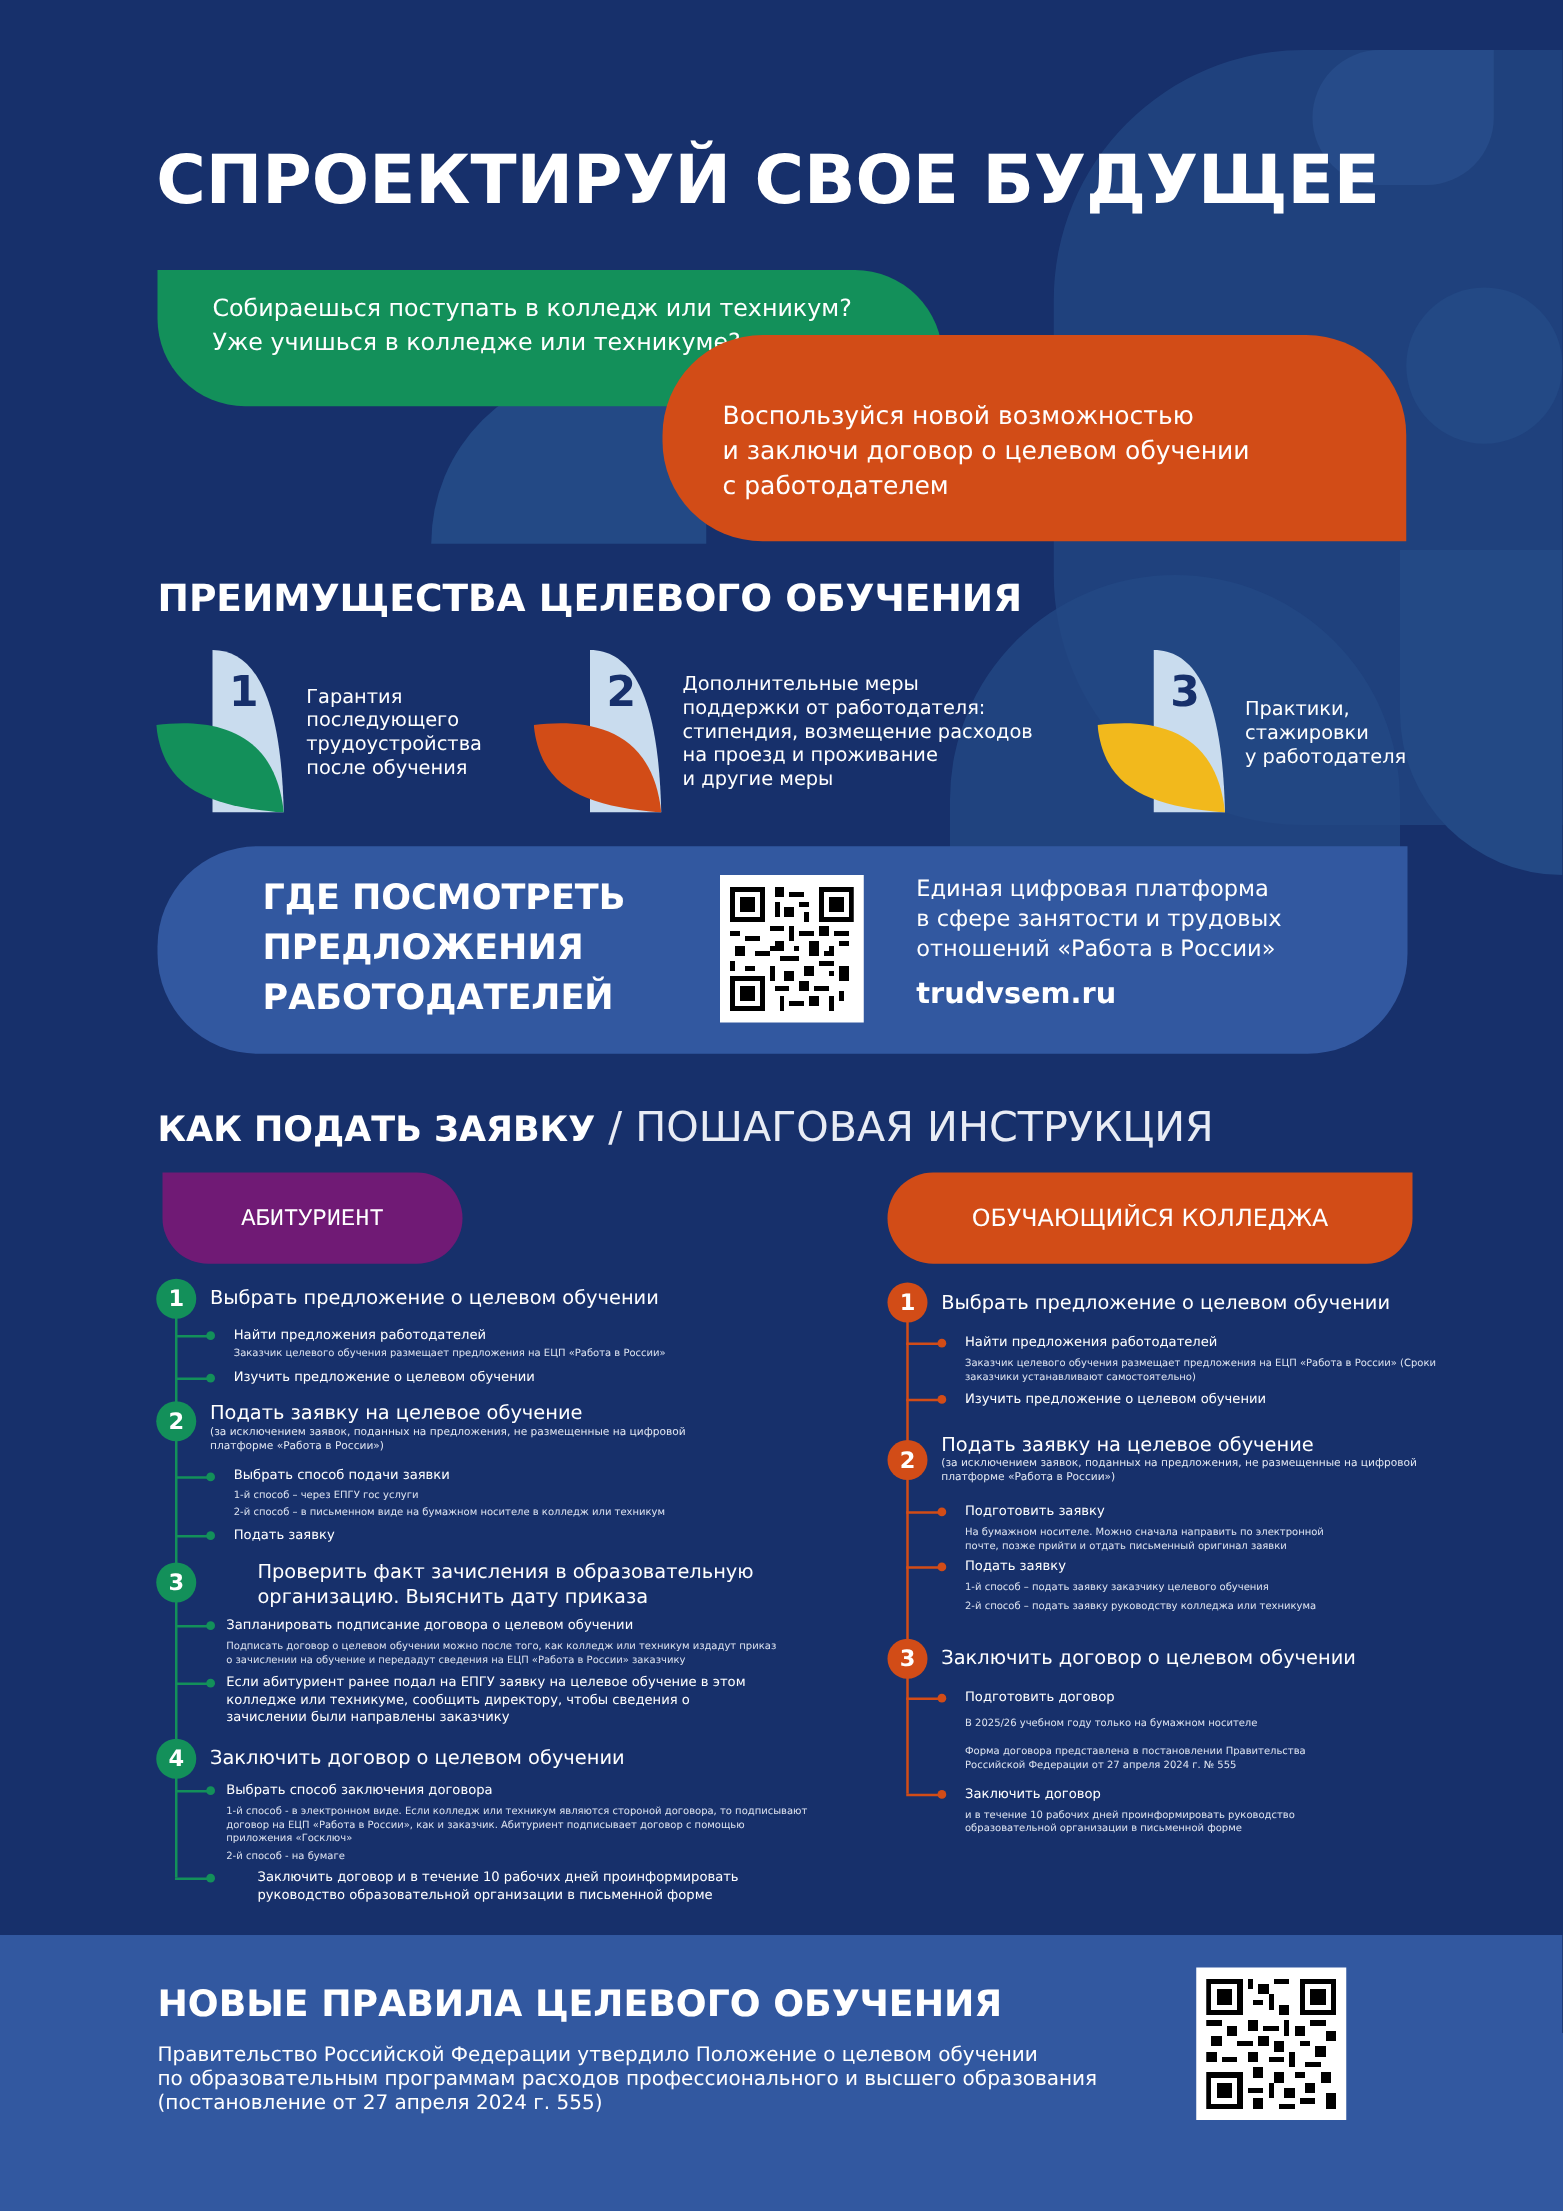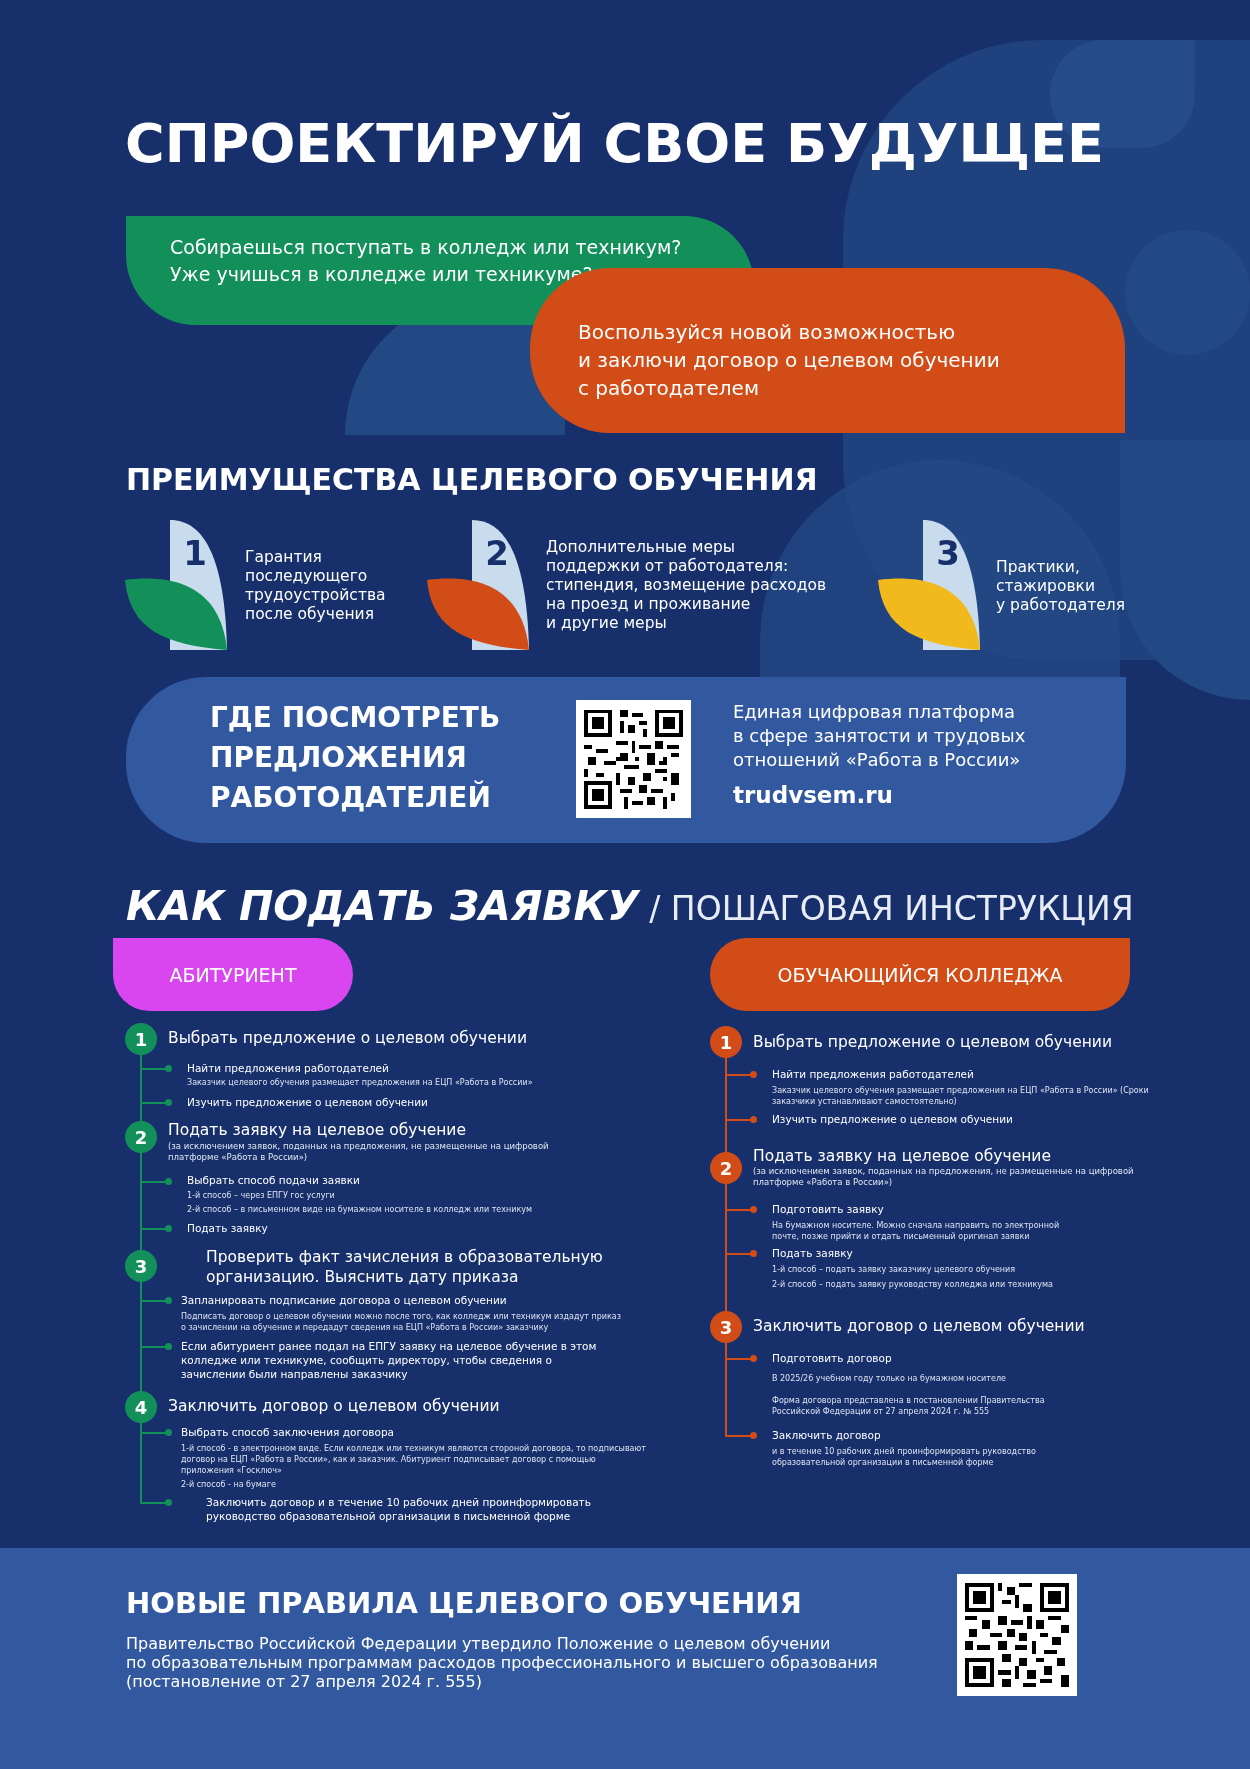"КАК ПОДАТЬ ЗАЯВКУ" .how-title .b { font-size: 41px -> 28px; font-style: italic -> none }
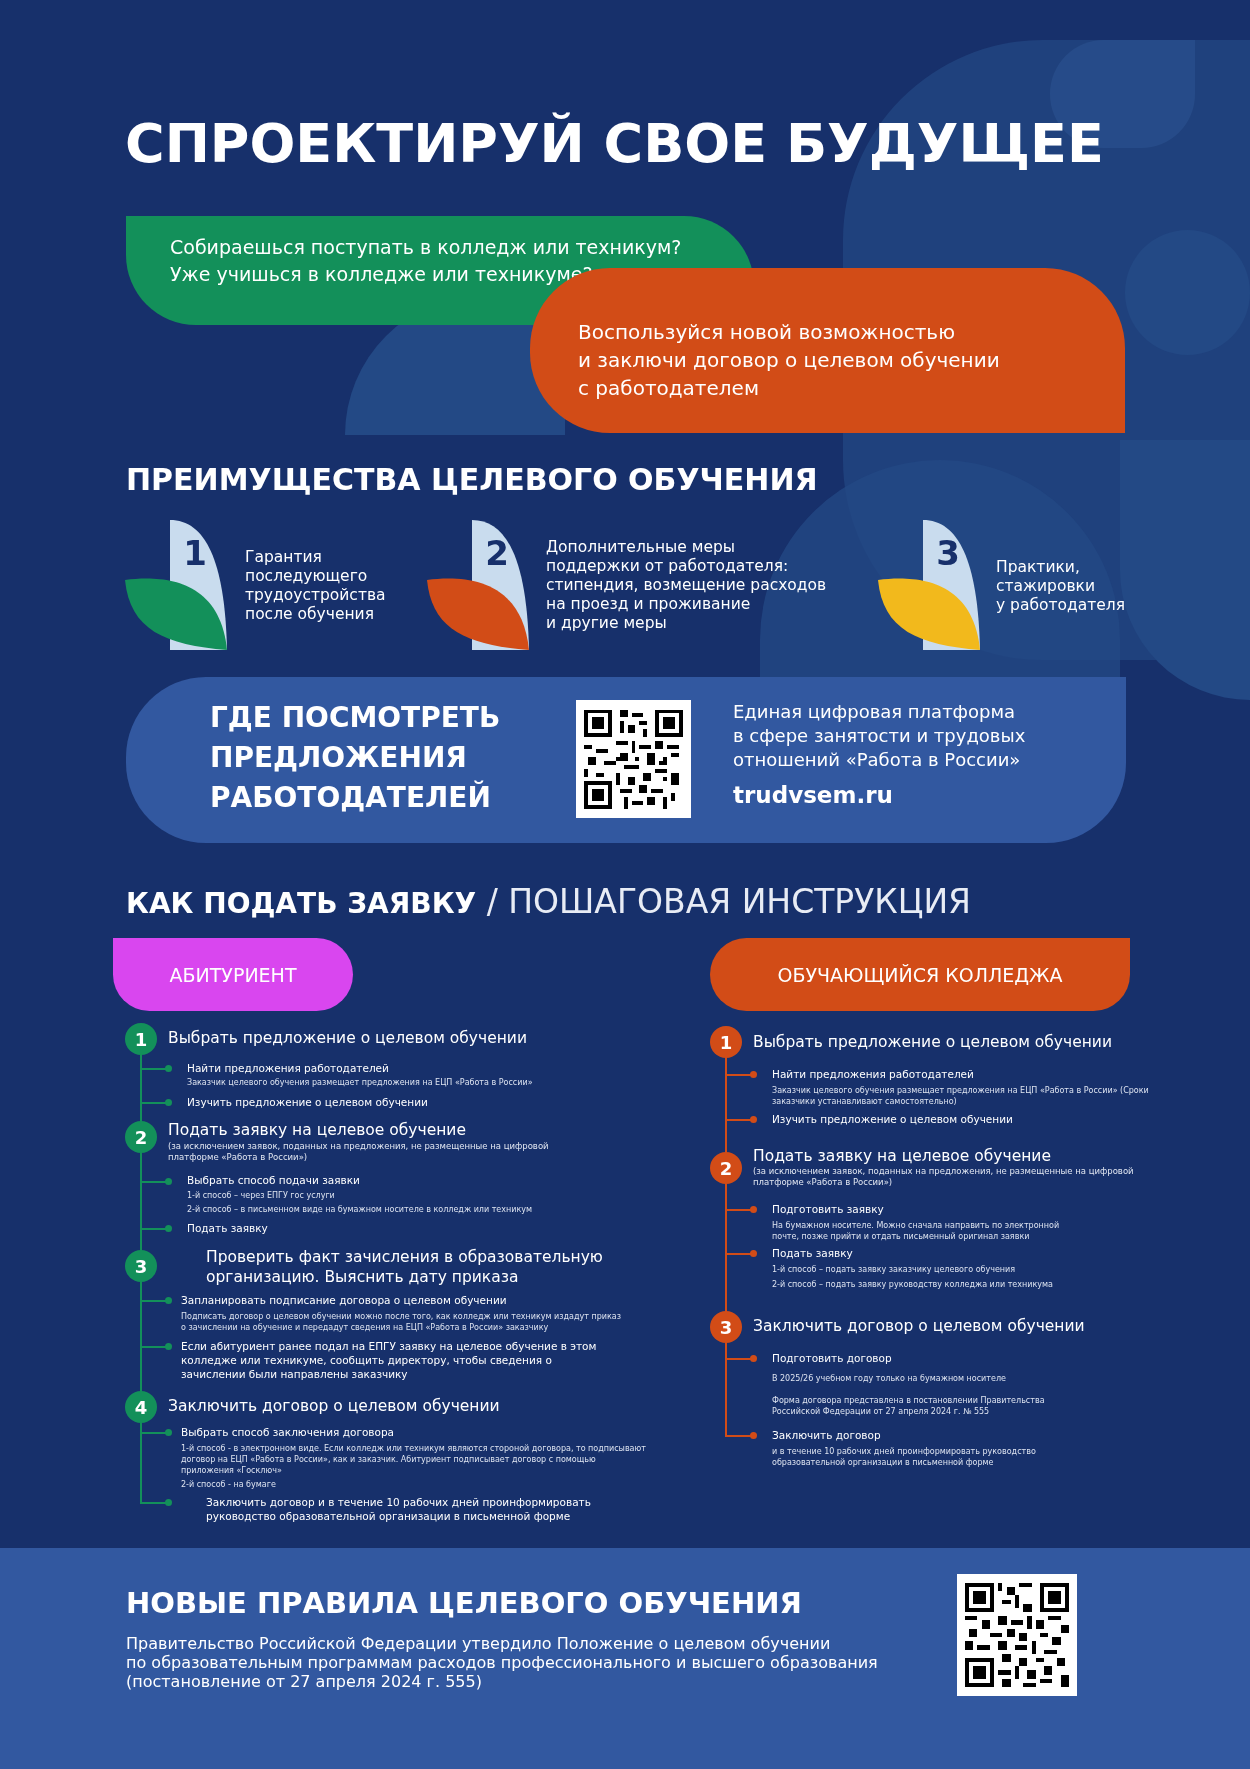"АБИТУРИЕНТ" .tab-green { background: #d946ef -> #701a75; font-family: none -> Liberation Mono, monospace; left: 113px -> 130px }
